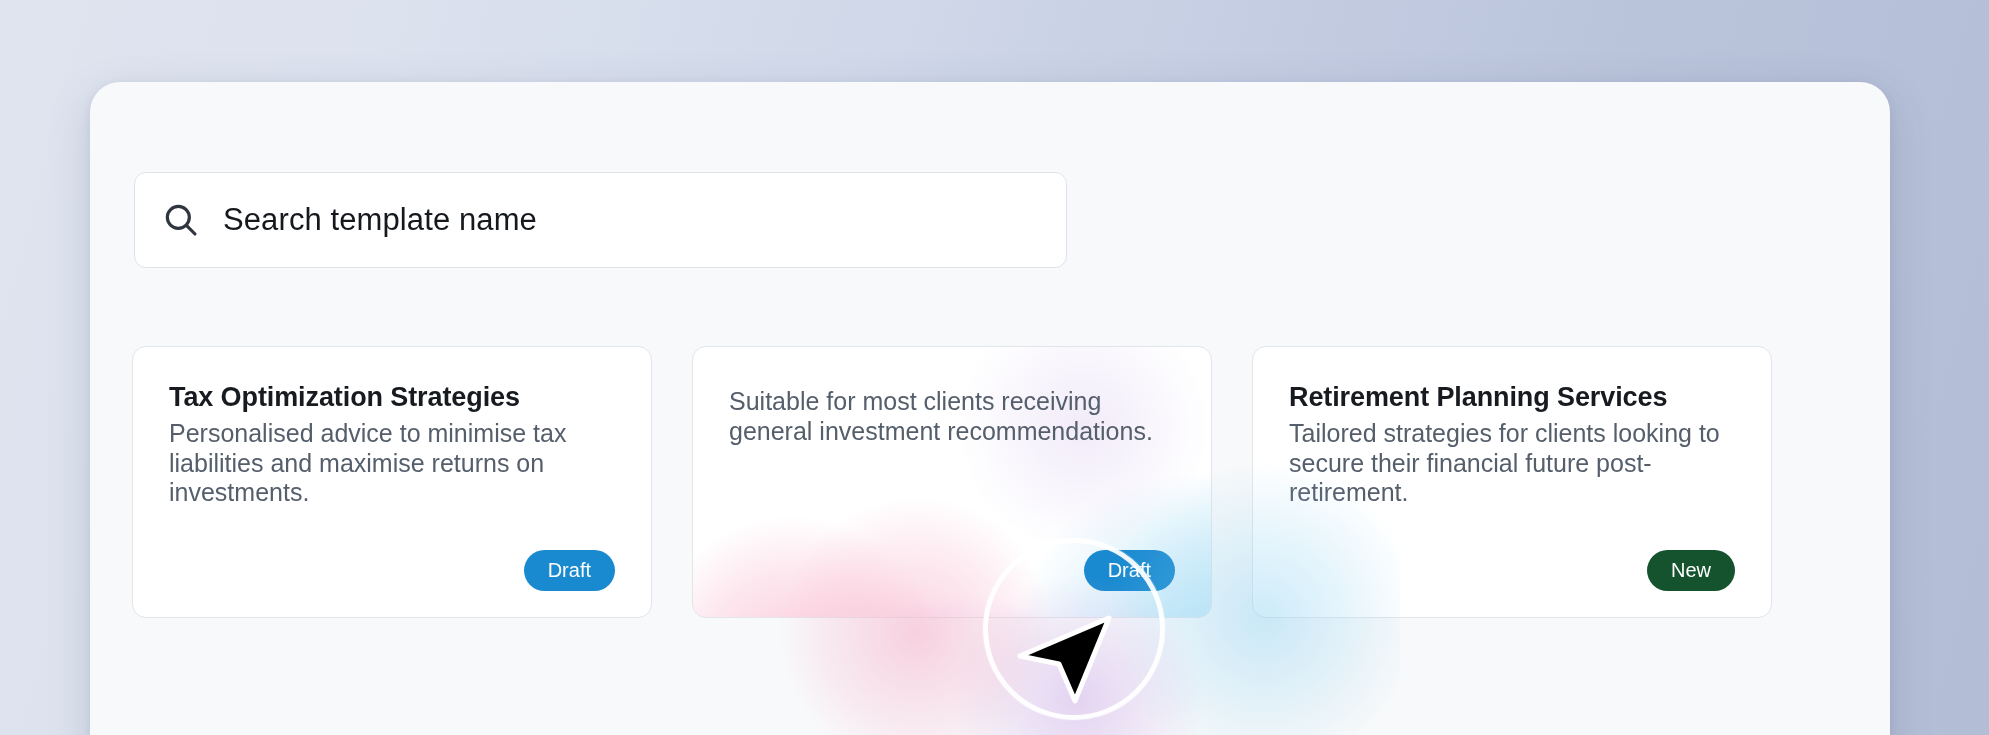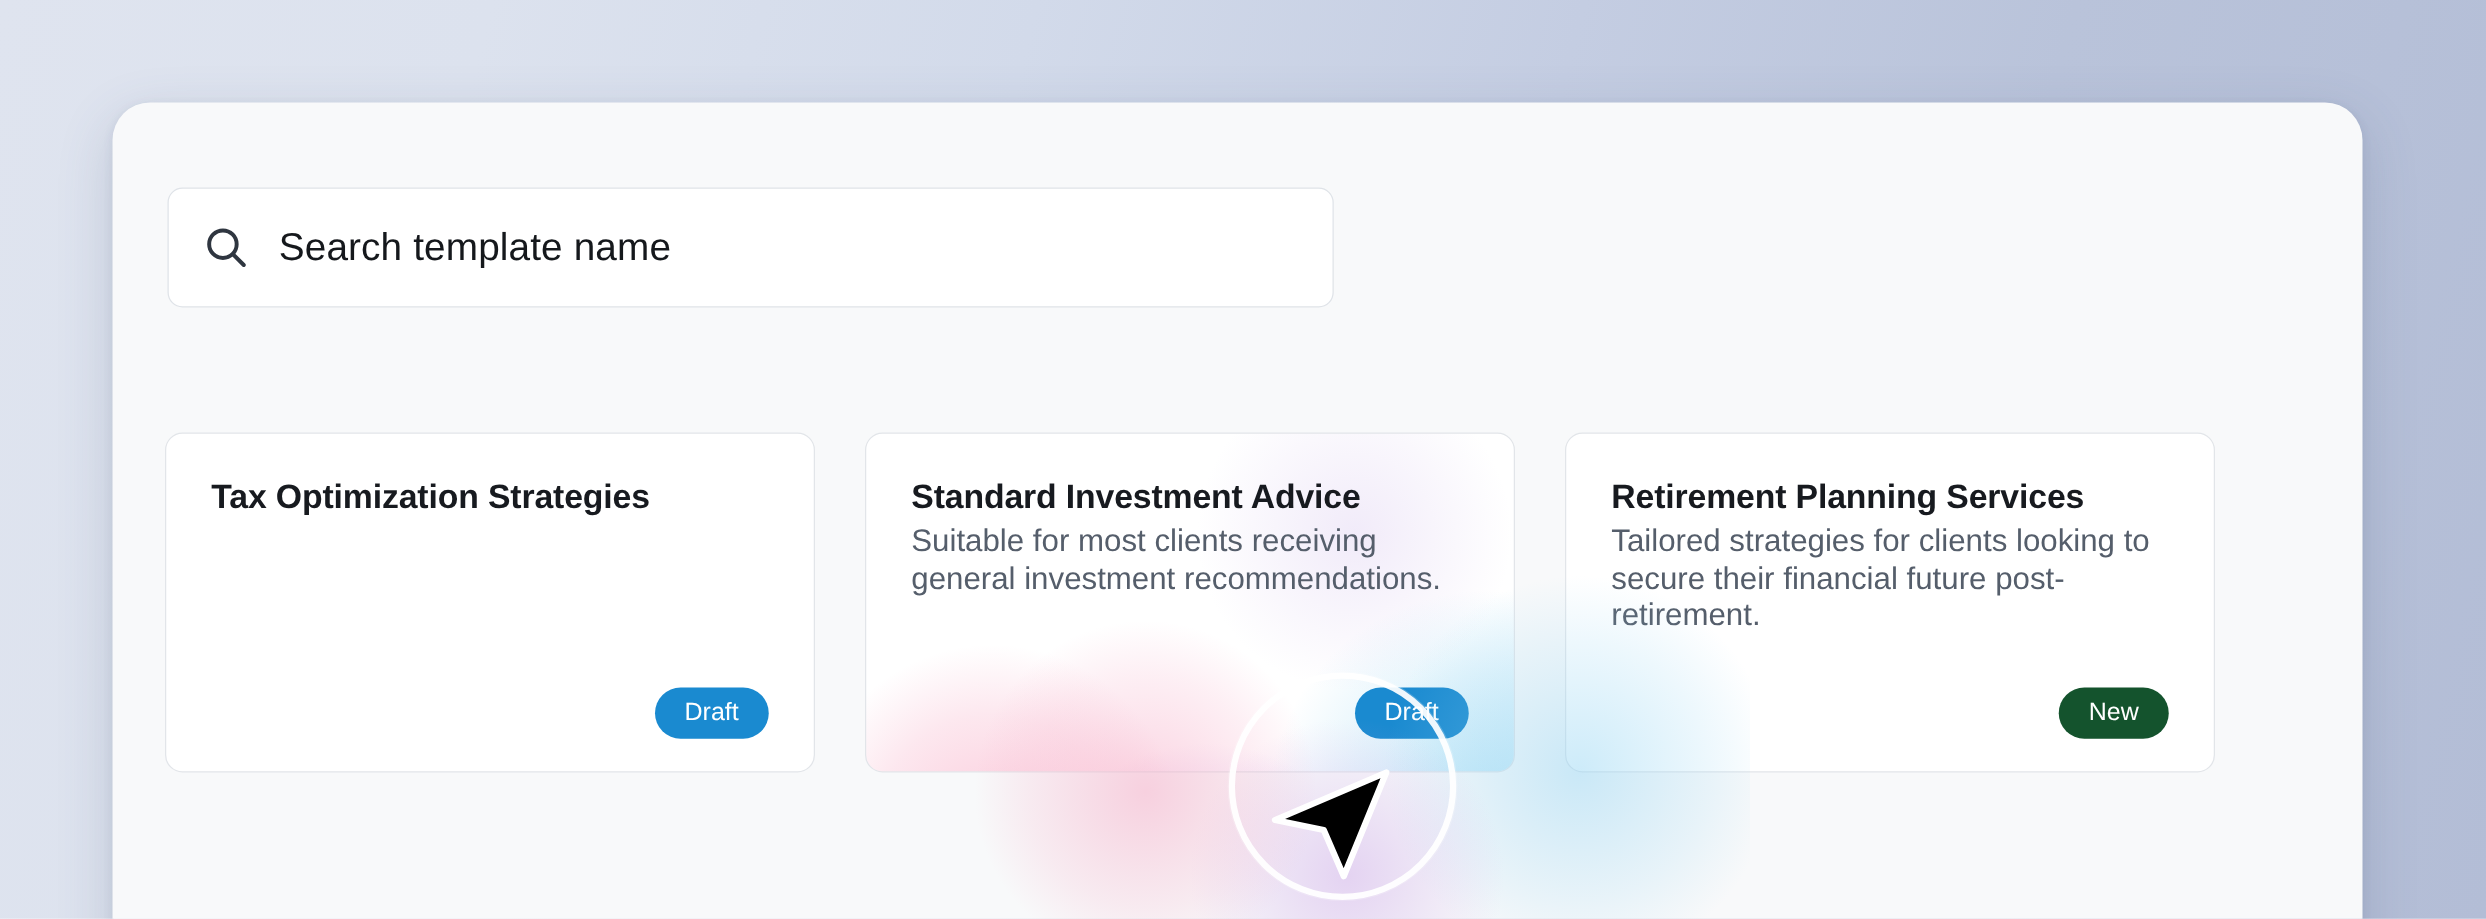"Search template name" #search-box { margin-top: none -> 22px }
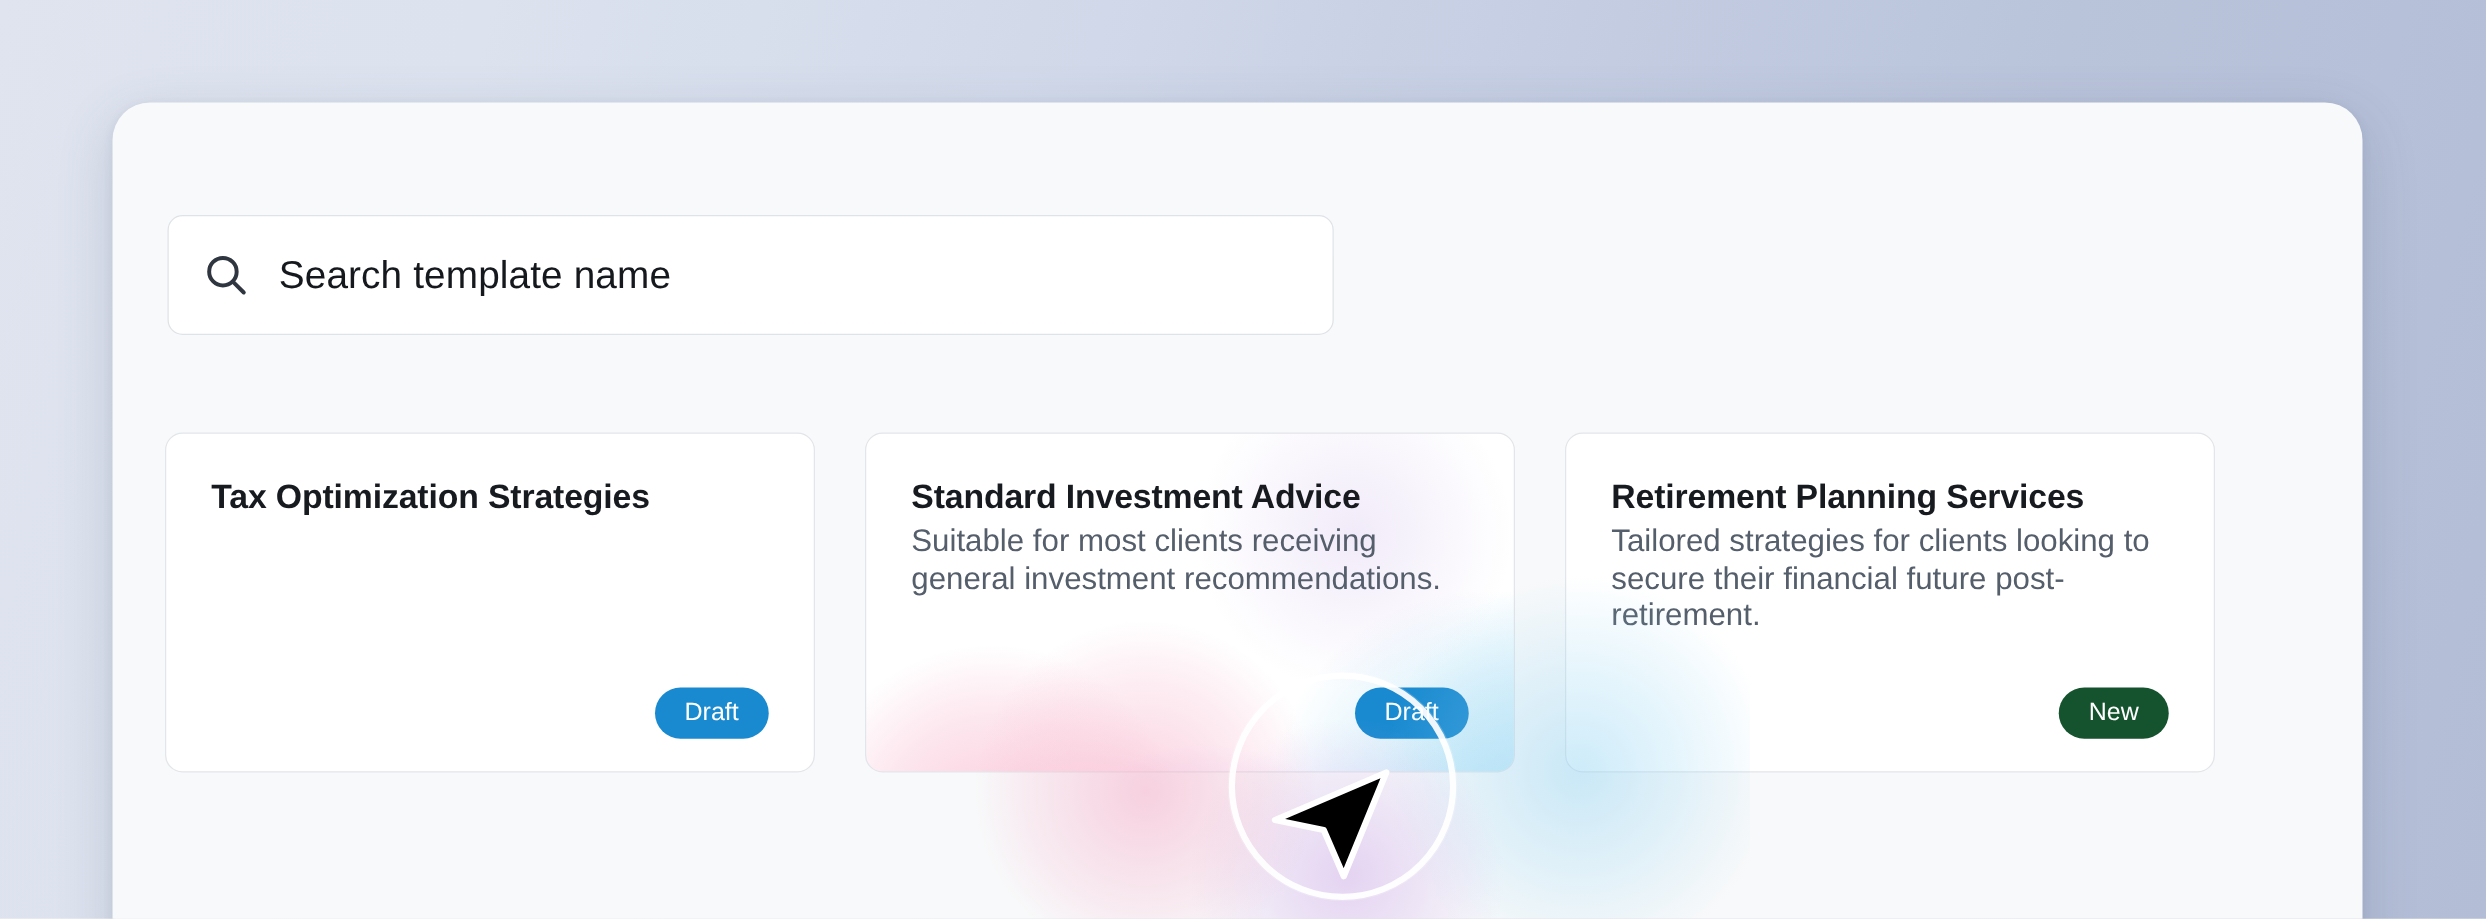"Standard Investment Advice" div.card-title { html: <div>Standard Investment Advice</div> -> none }
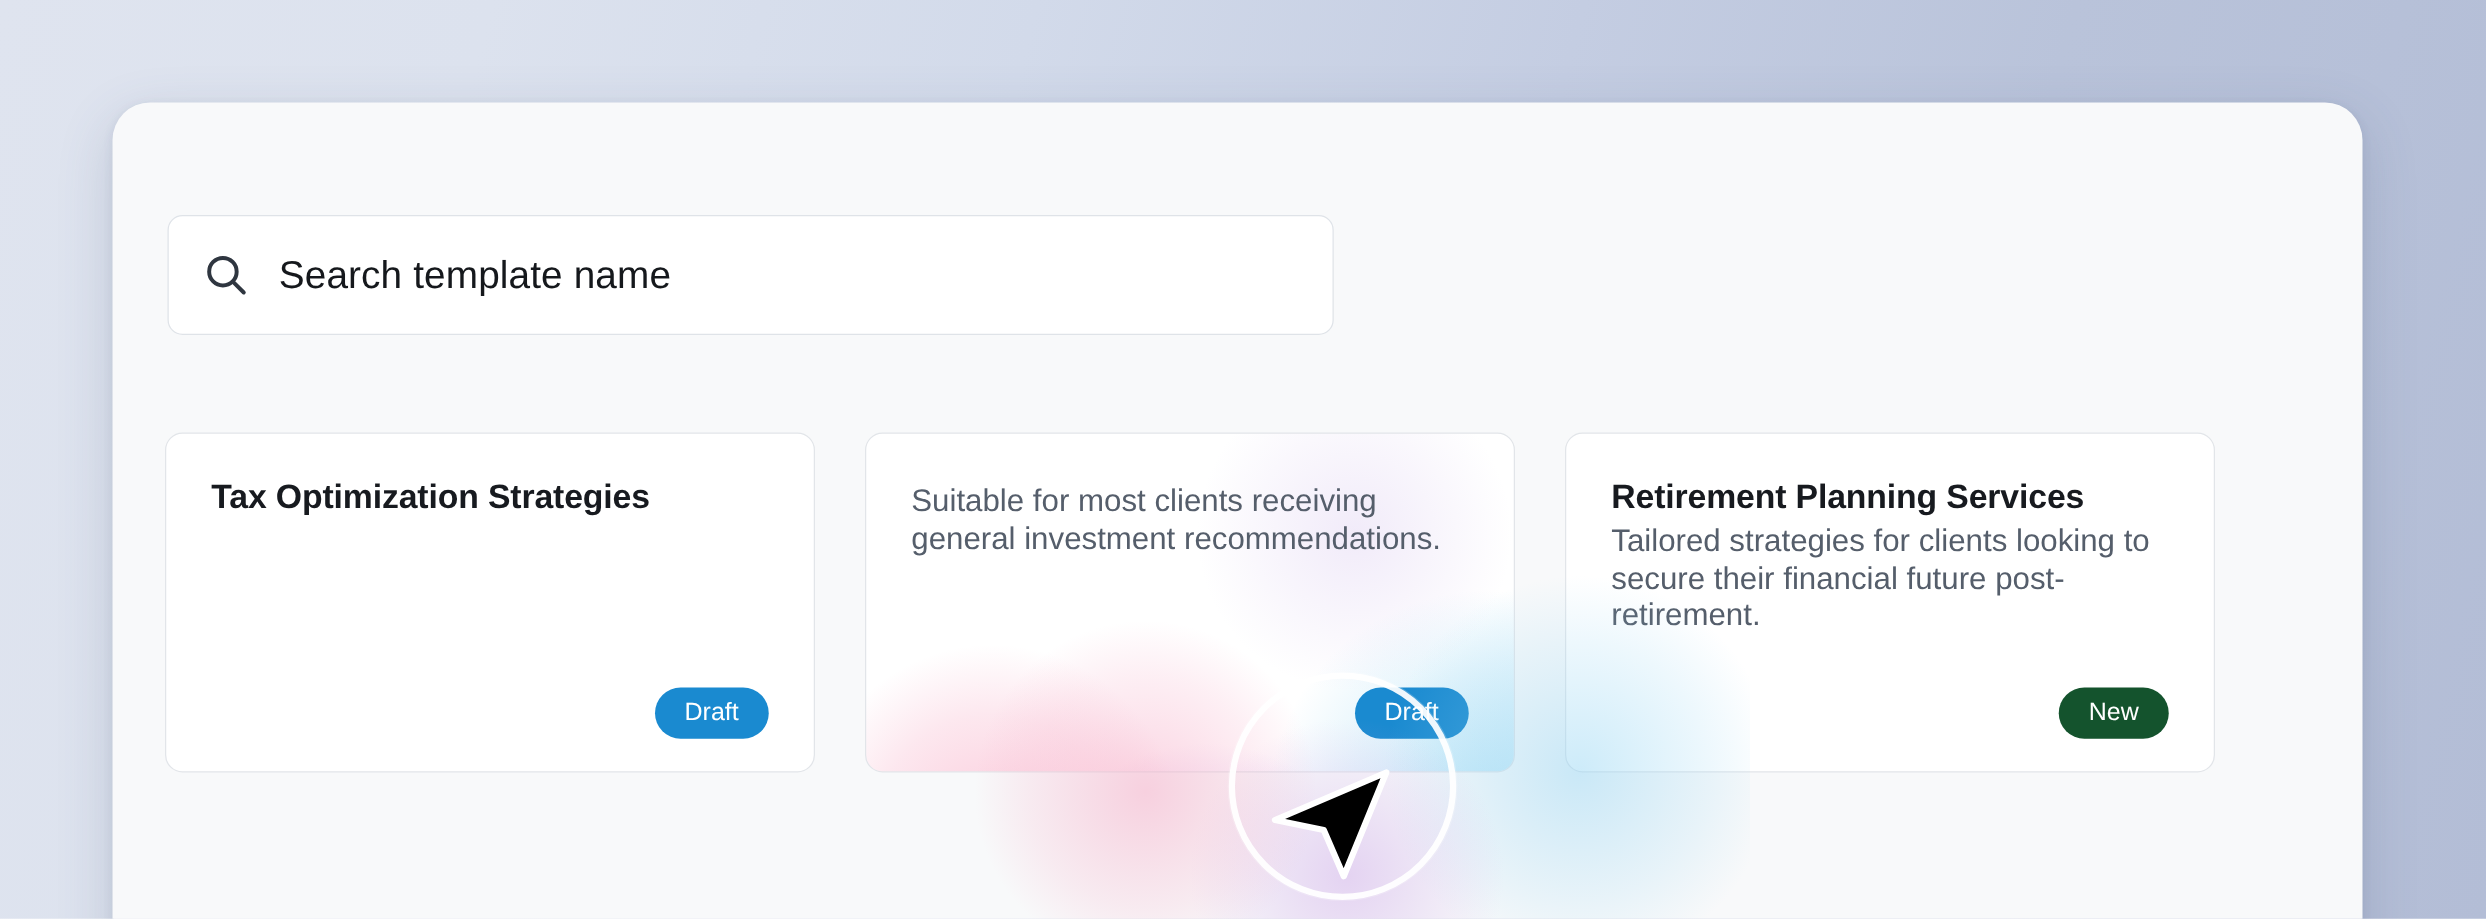"Personalised advice to minimise tax" div.card-desc { html: none -> <div>Personalised advice to minimise tax liabilities and maximise returns on investments.</div> }
